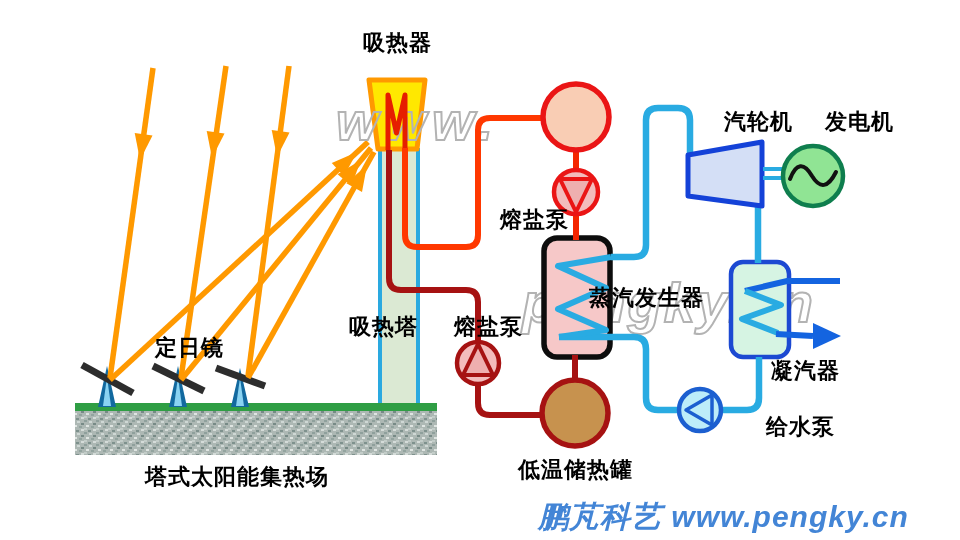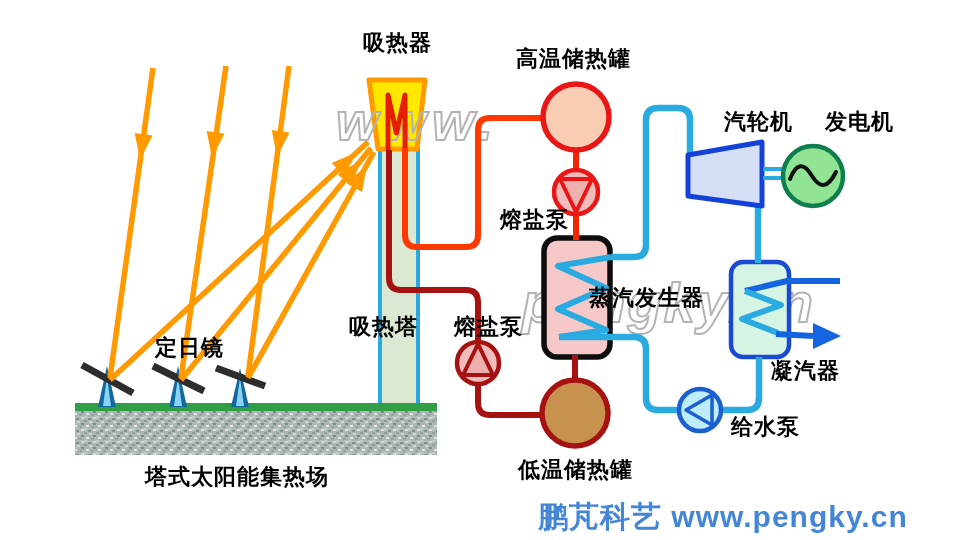"高温储热罐" div.lbl { html: <div>高温储热罐</div> -> none }
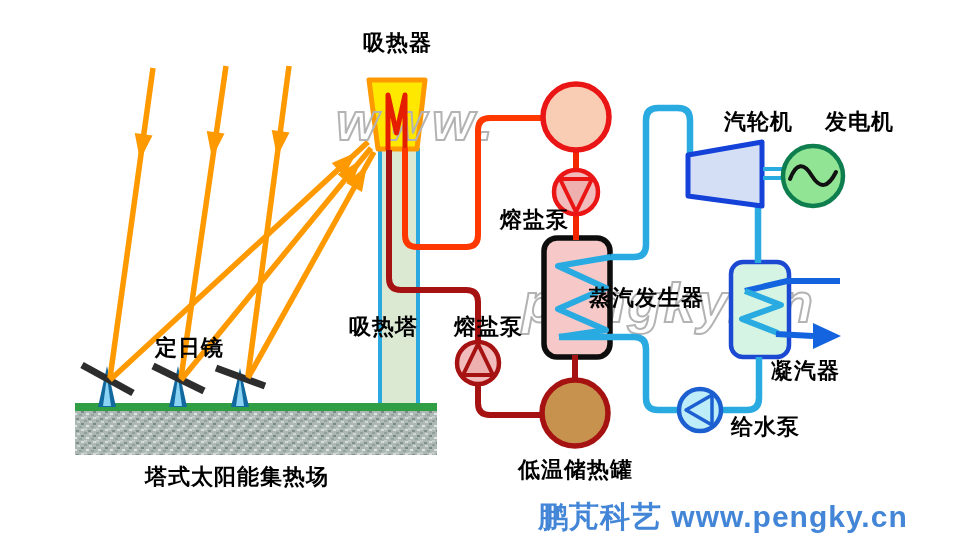"给水泵" div.lbl { left: 731px -> 766px }
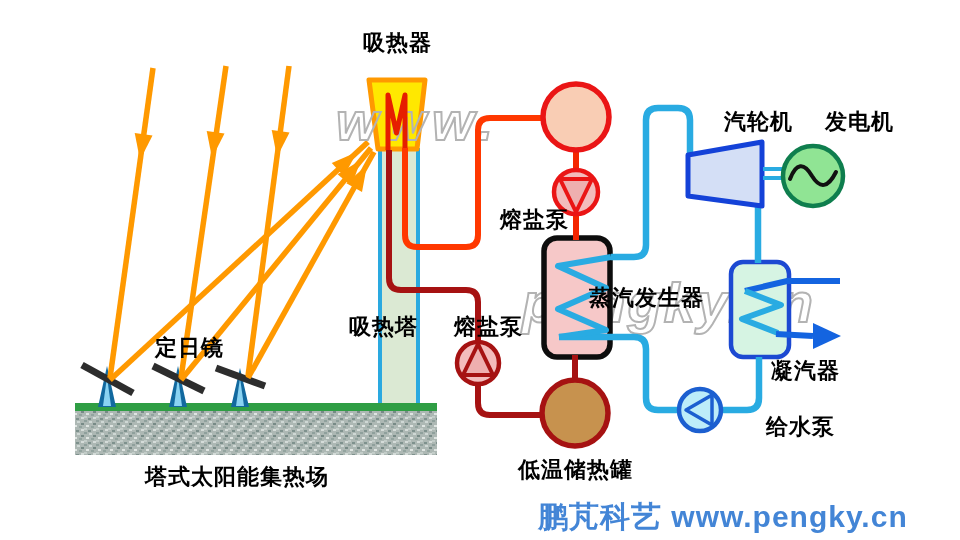"鹏芃科艺 www.pengky.cn" .footer-mark { font-style: none -> italic }
